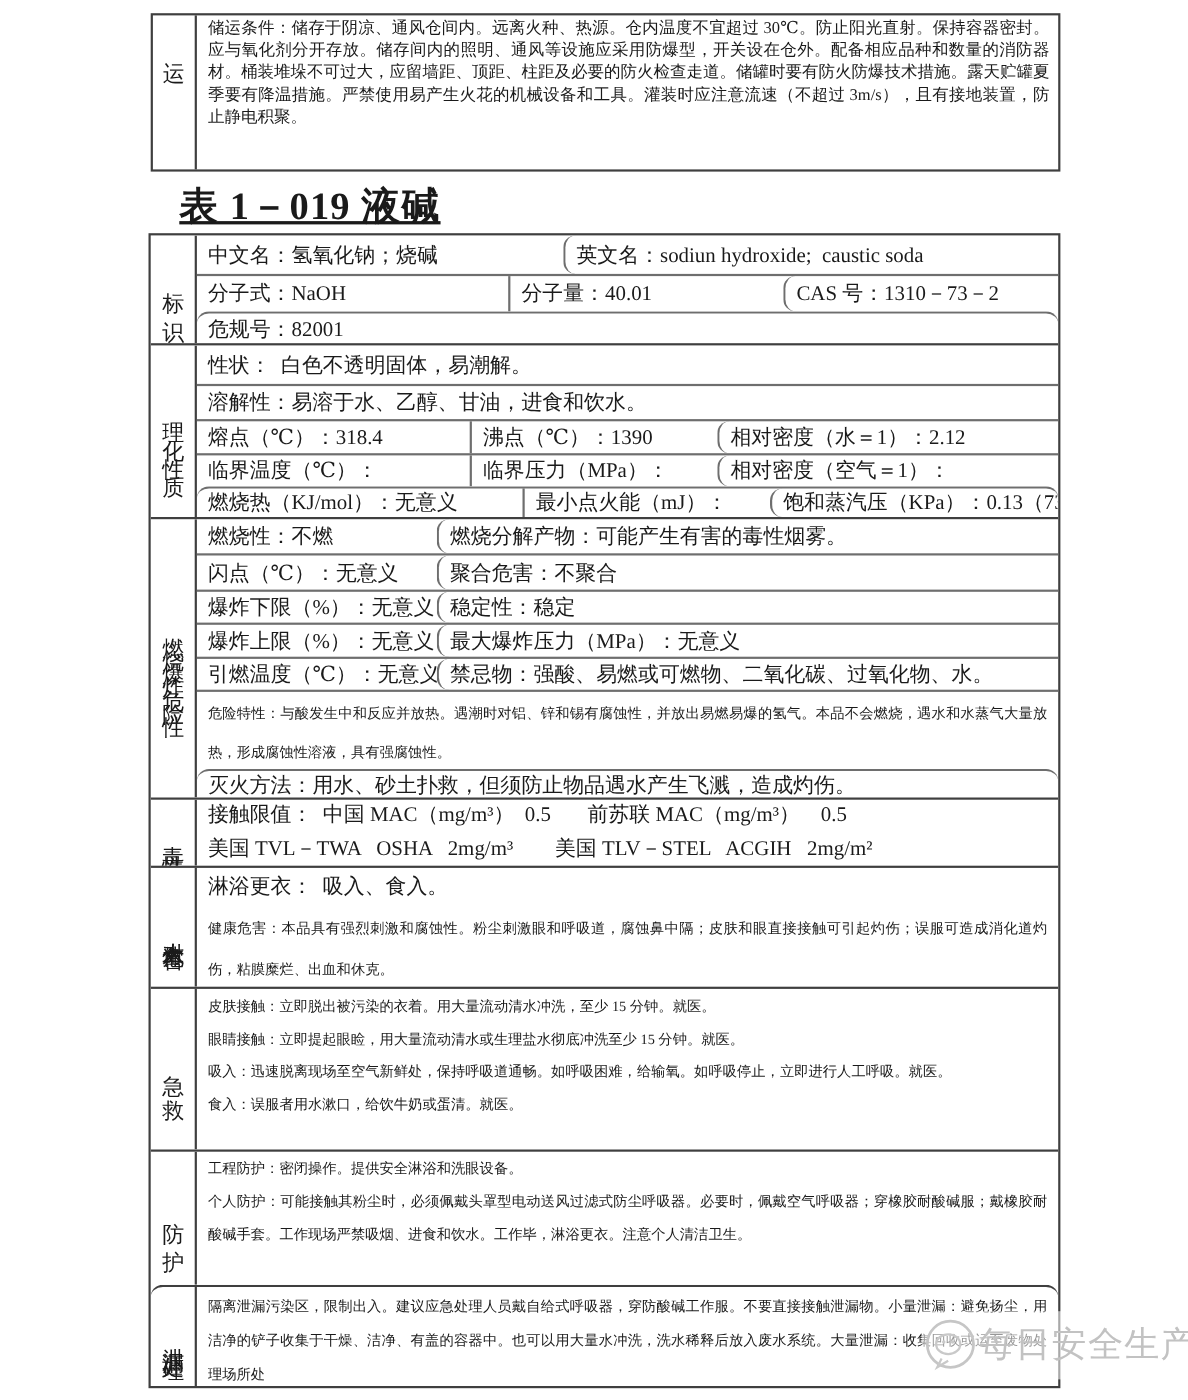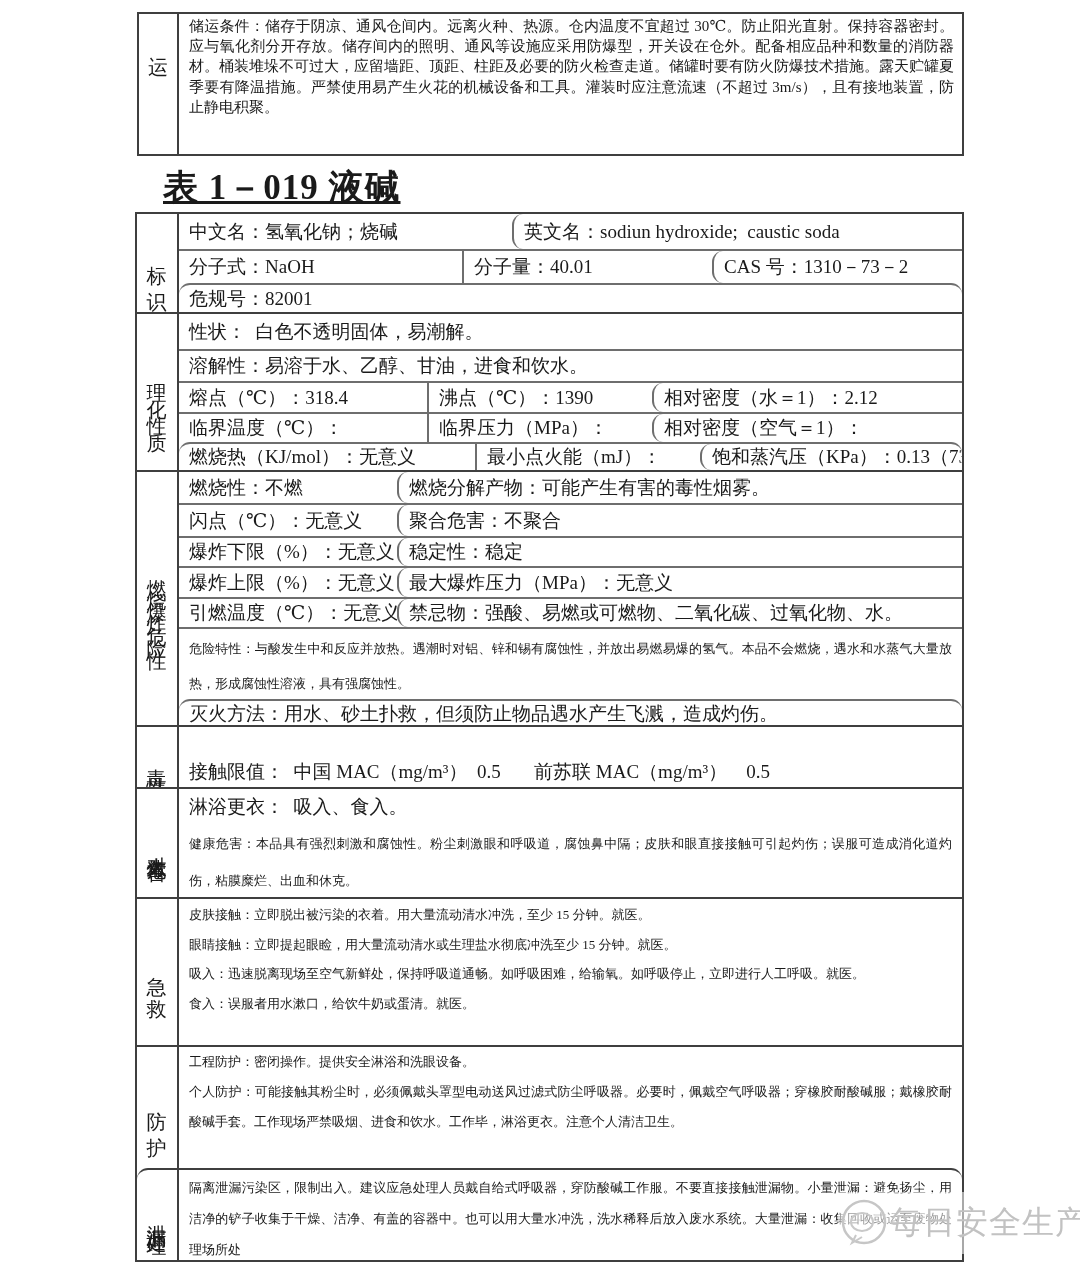"美国 TVL－TWA OSHA 2mg/m³ 美国" div.line { html: none -> <div>美国 TVL－TWA OSHA 2mg/m³ 美国 TLV－STEL ACGIH 2mg/m²</div> }
